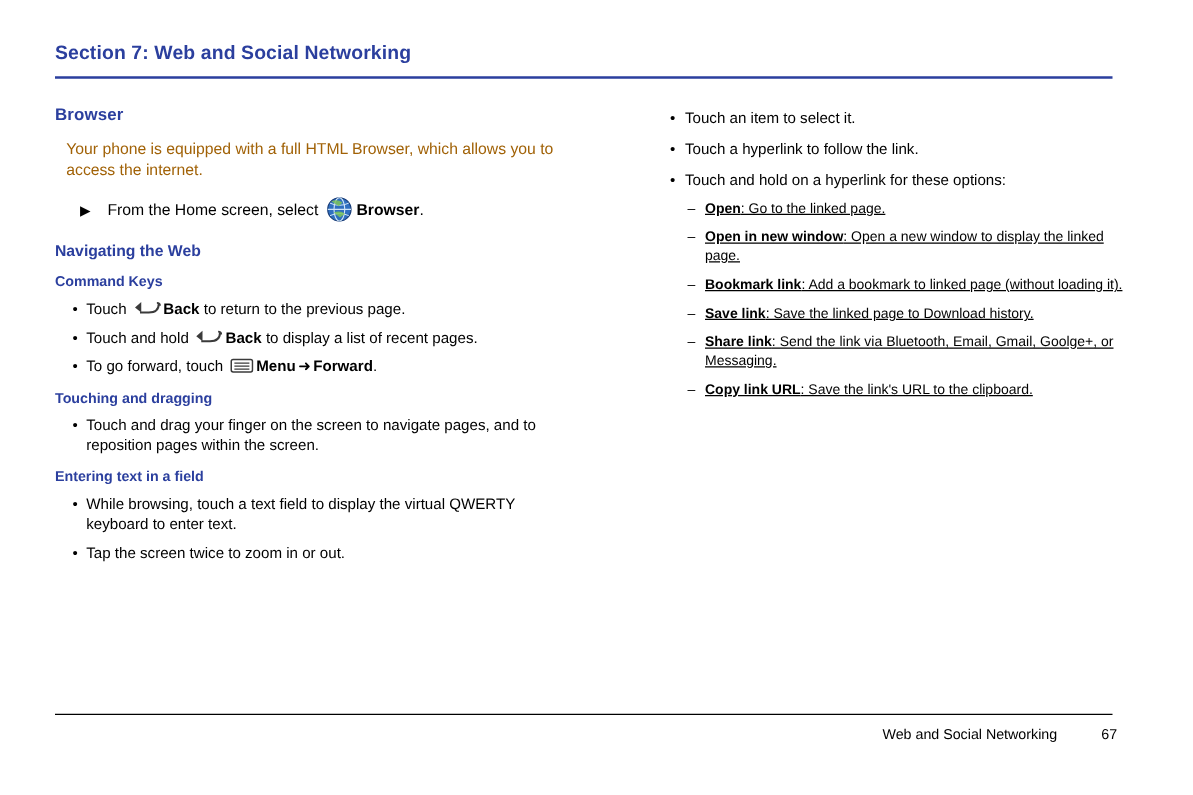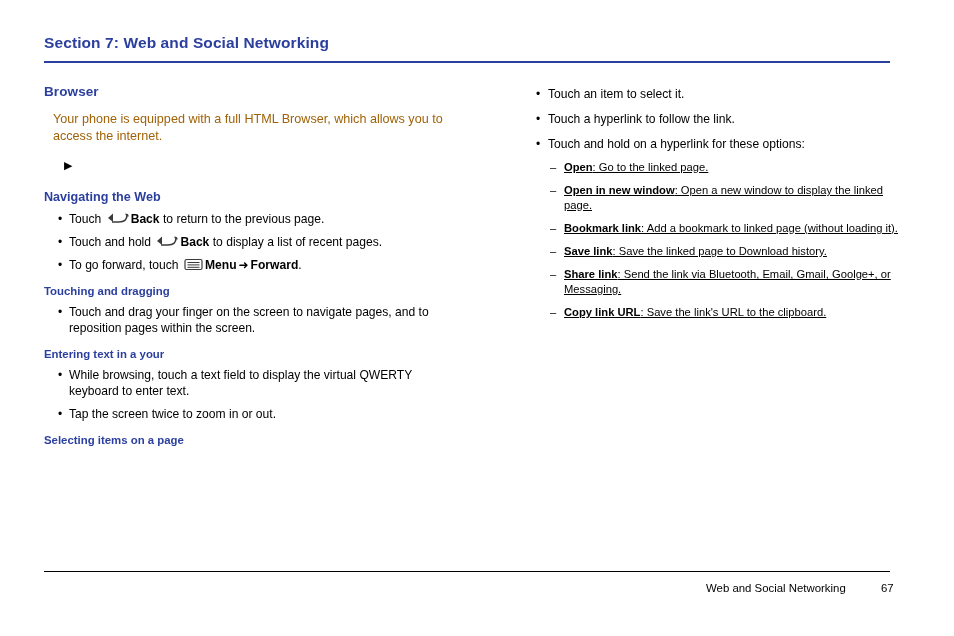"From the Home screen, select" span.txt { html: none -> <span> <span>From the Home screen, select</span> <span> <svg> <circle></circle> <ellipse></ellipse> <line></line> <path></path> <path></path> <path></path> <path></path> </svg> </span><b>Browser</b><span>.</span> </span> }
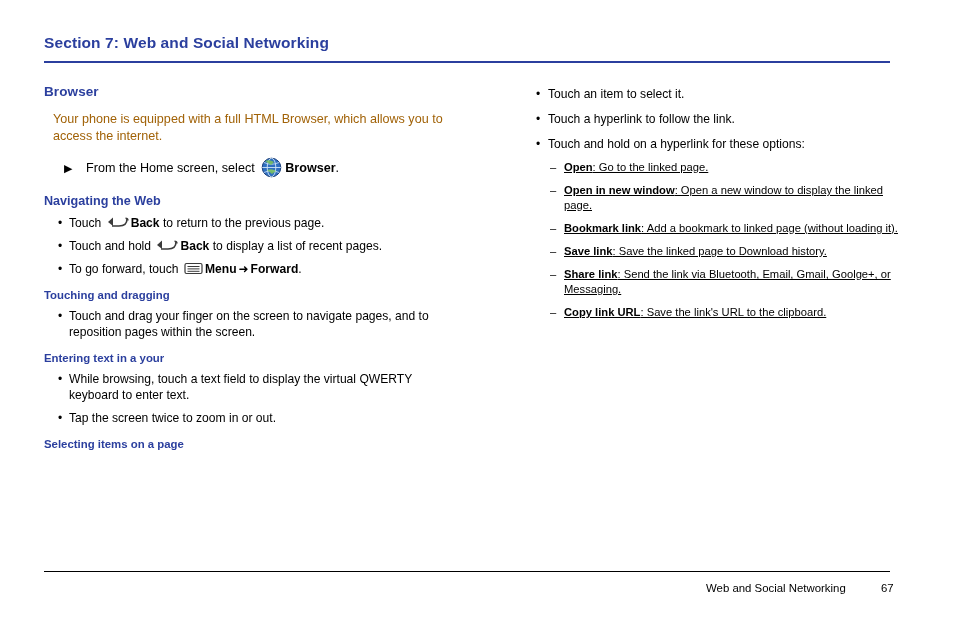"Command Keys" div.sub-head { html: none -> <div>Command Keys</div> }
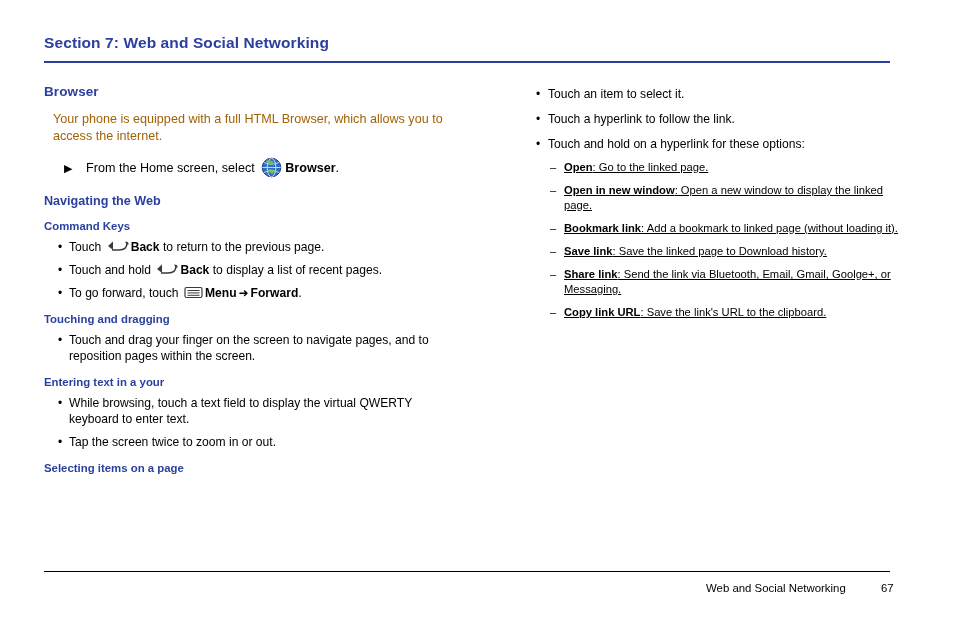"Entering text in a your" div.sub-head { text: your -> field }
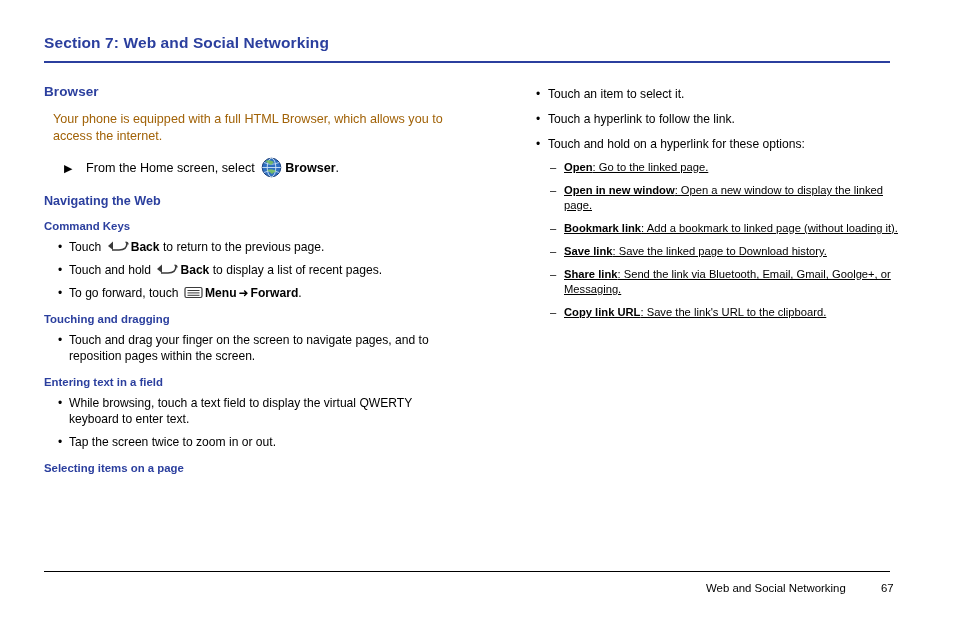"Selecting items on a page" div.sub-head { html: <div>Selecting items on a page</div> -> none }
